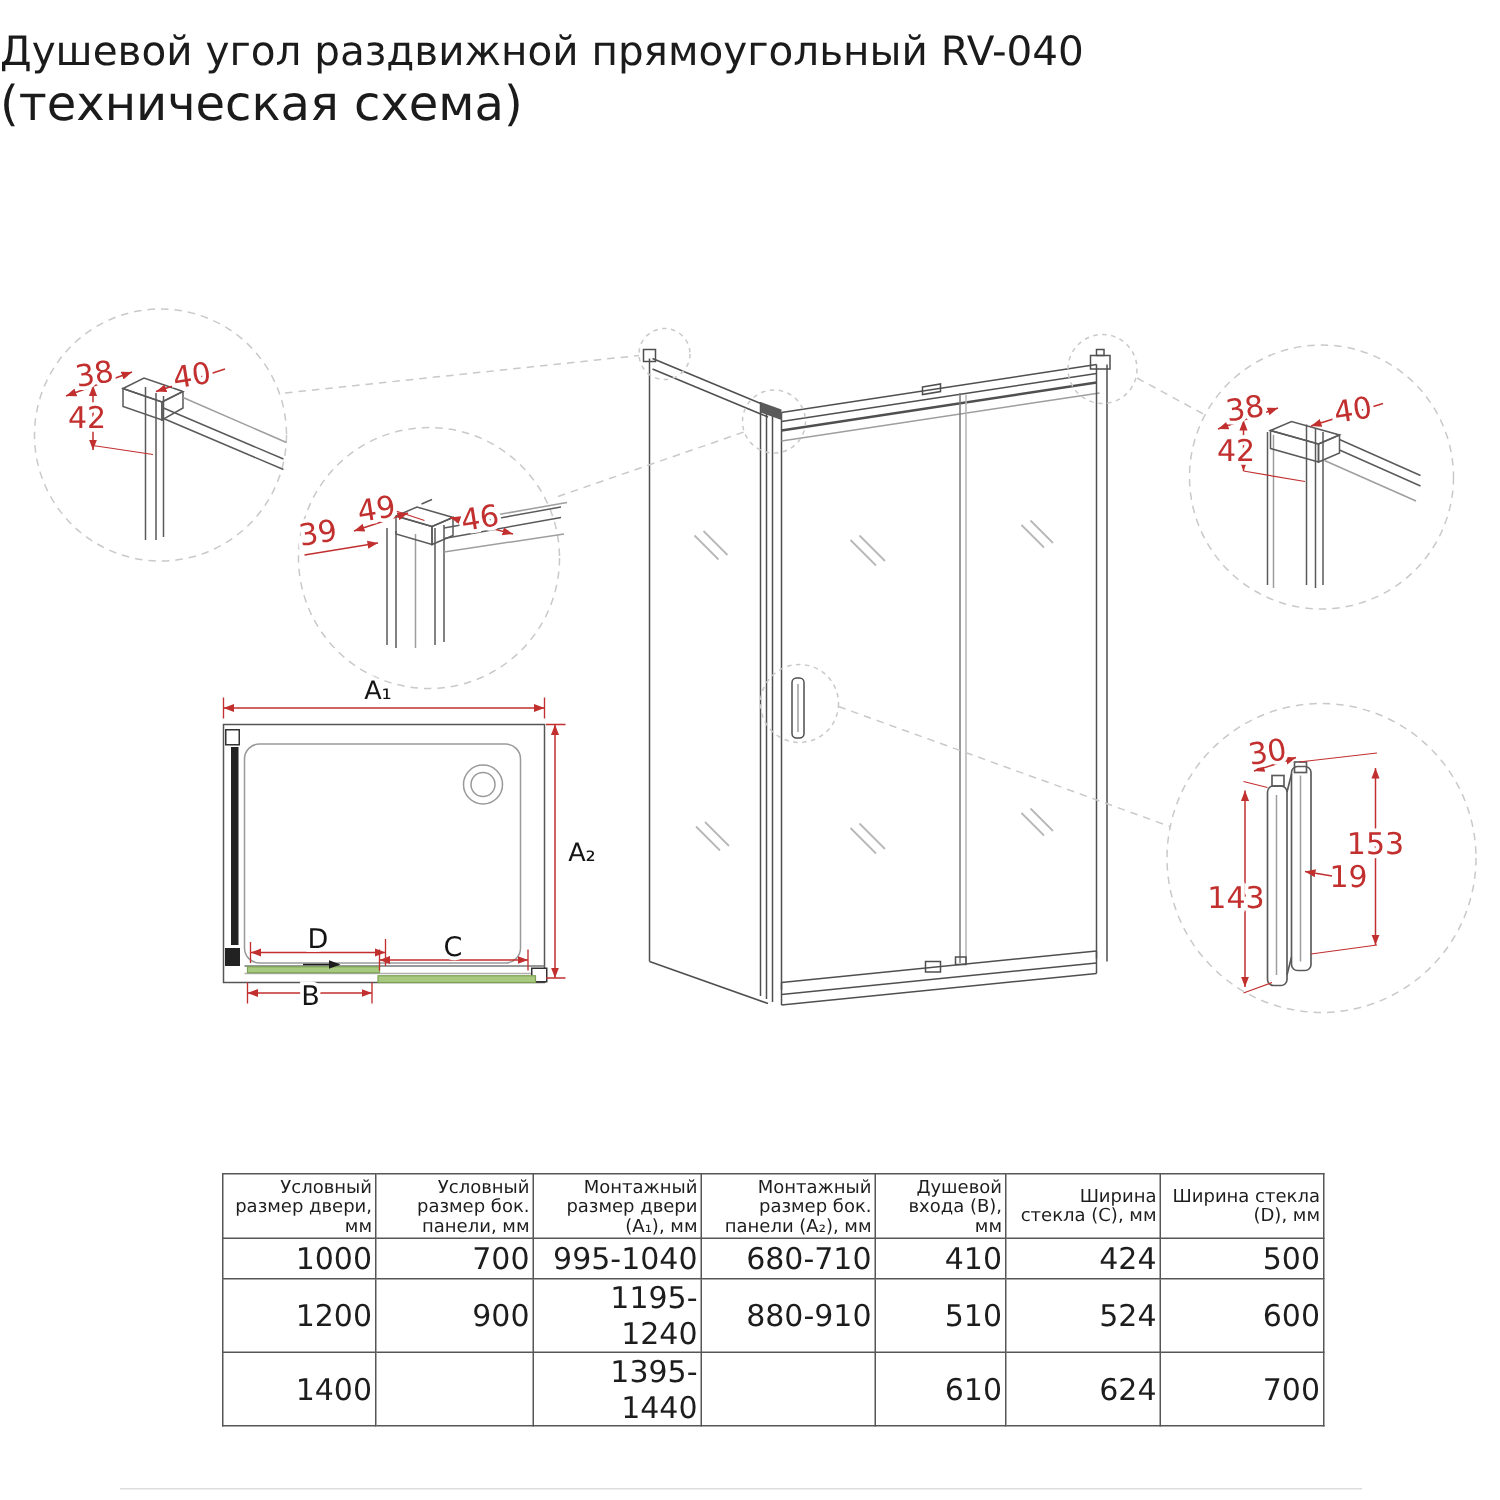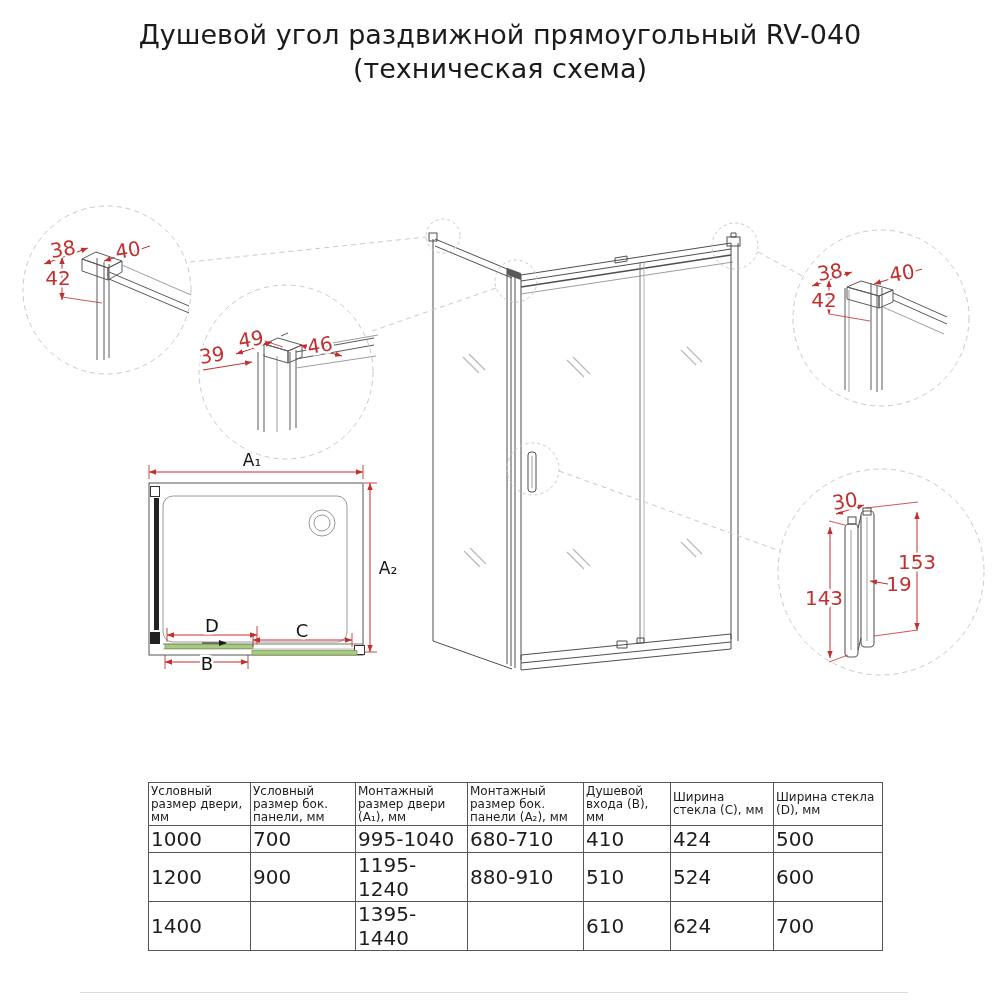"Душевой угол раздвижной прямоугольный" .title { text-align: center -> none }
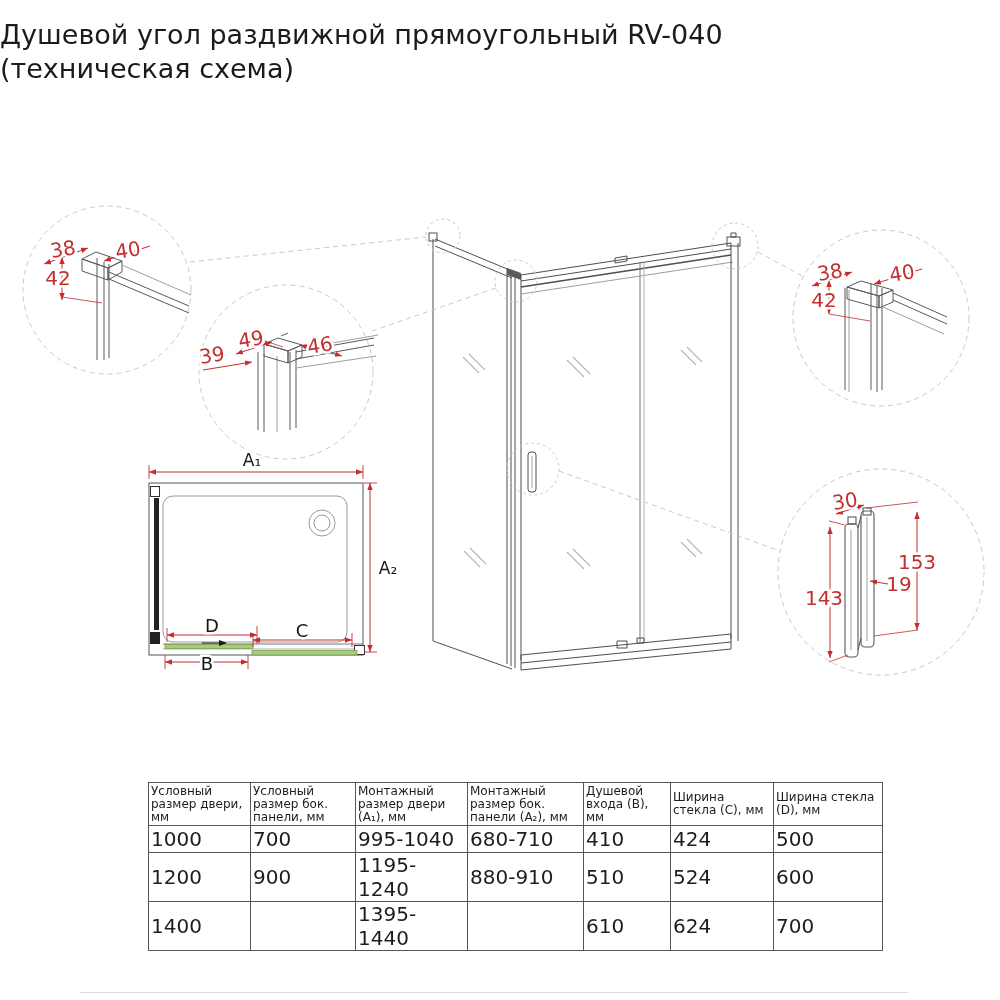"(техническая схема)" .title .l2 { font-size: 27px -> 32px }
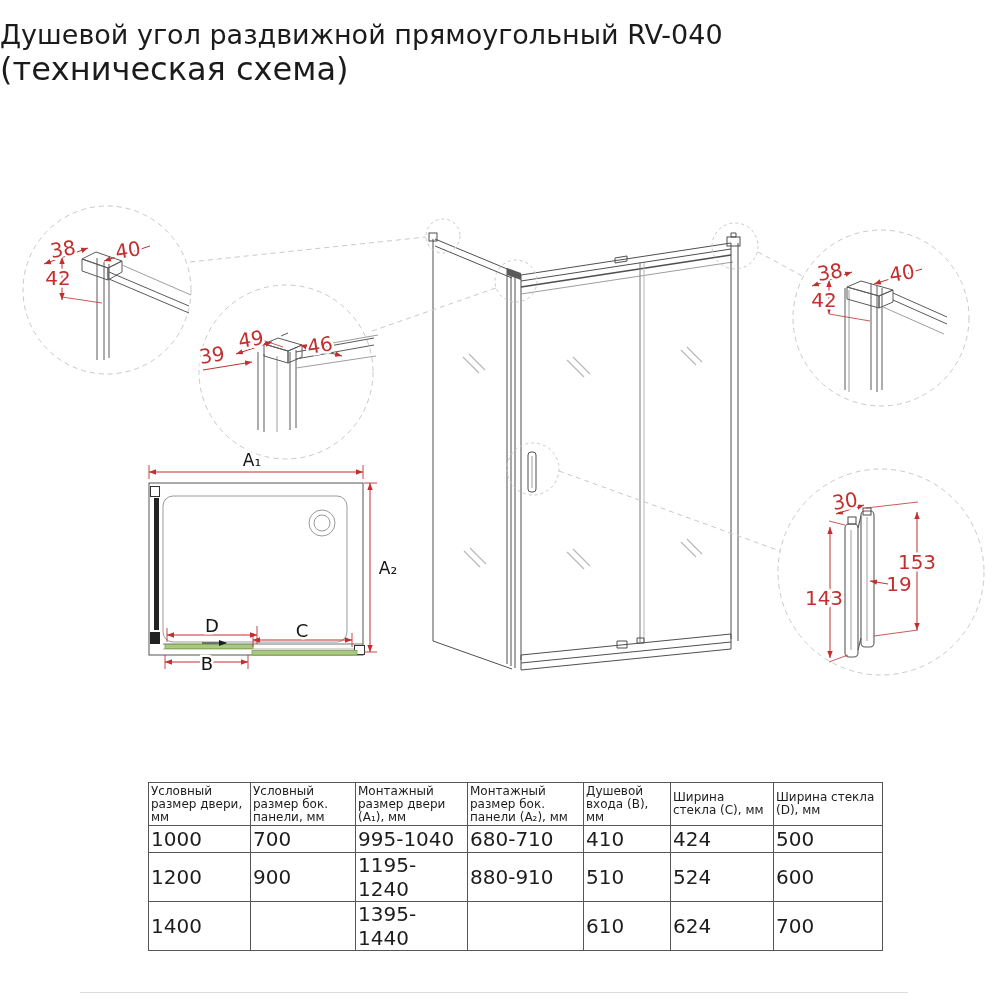"Условный размер двери, мм" .tbl th,.tbl td { text-align: left -> right }
